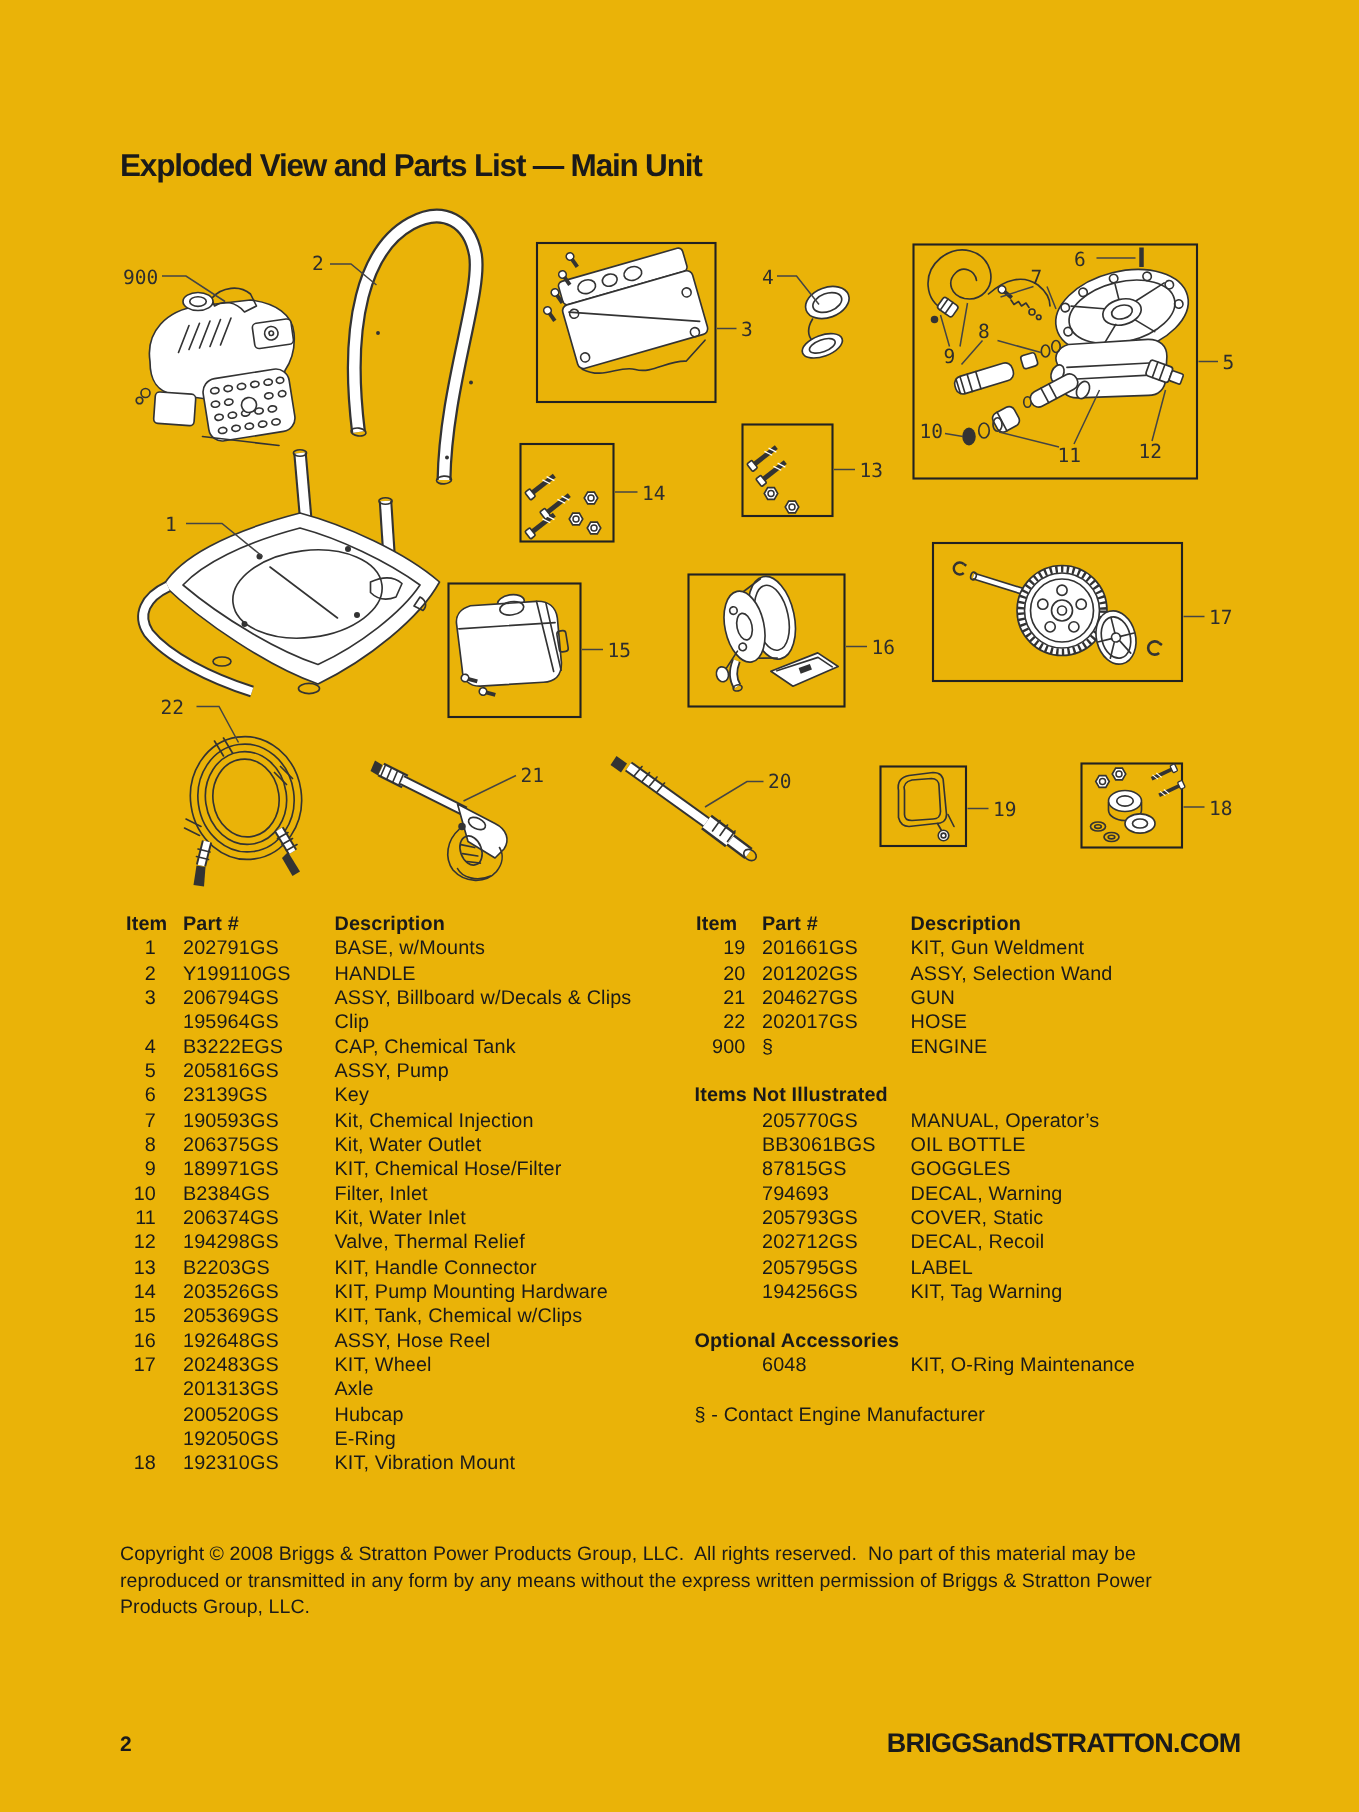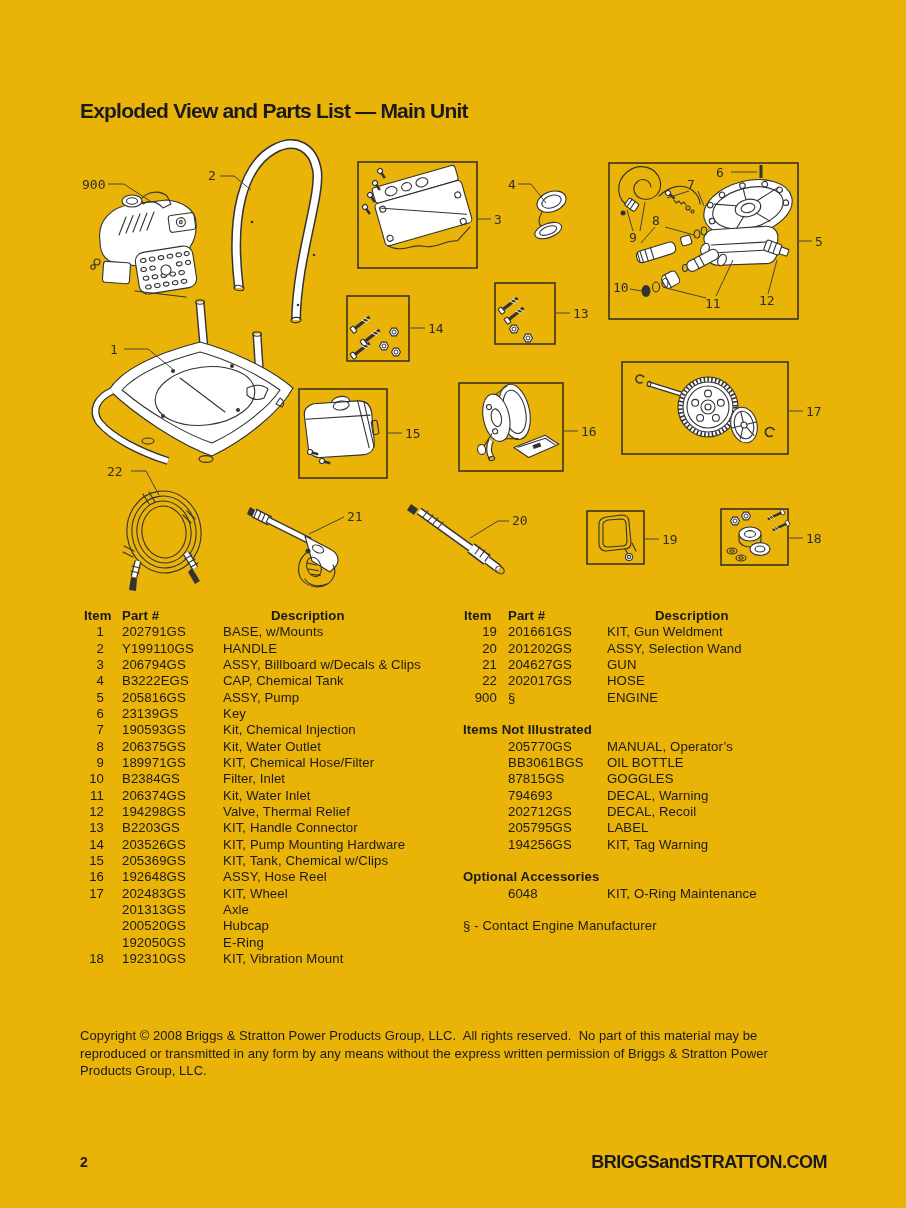"Description" .h-desc { margin-left: 48px -> none }
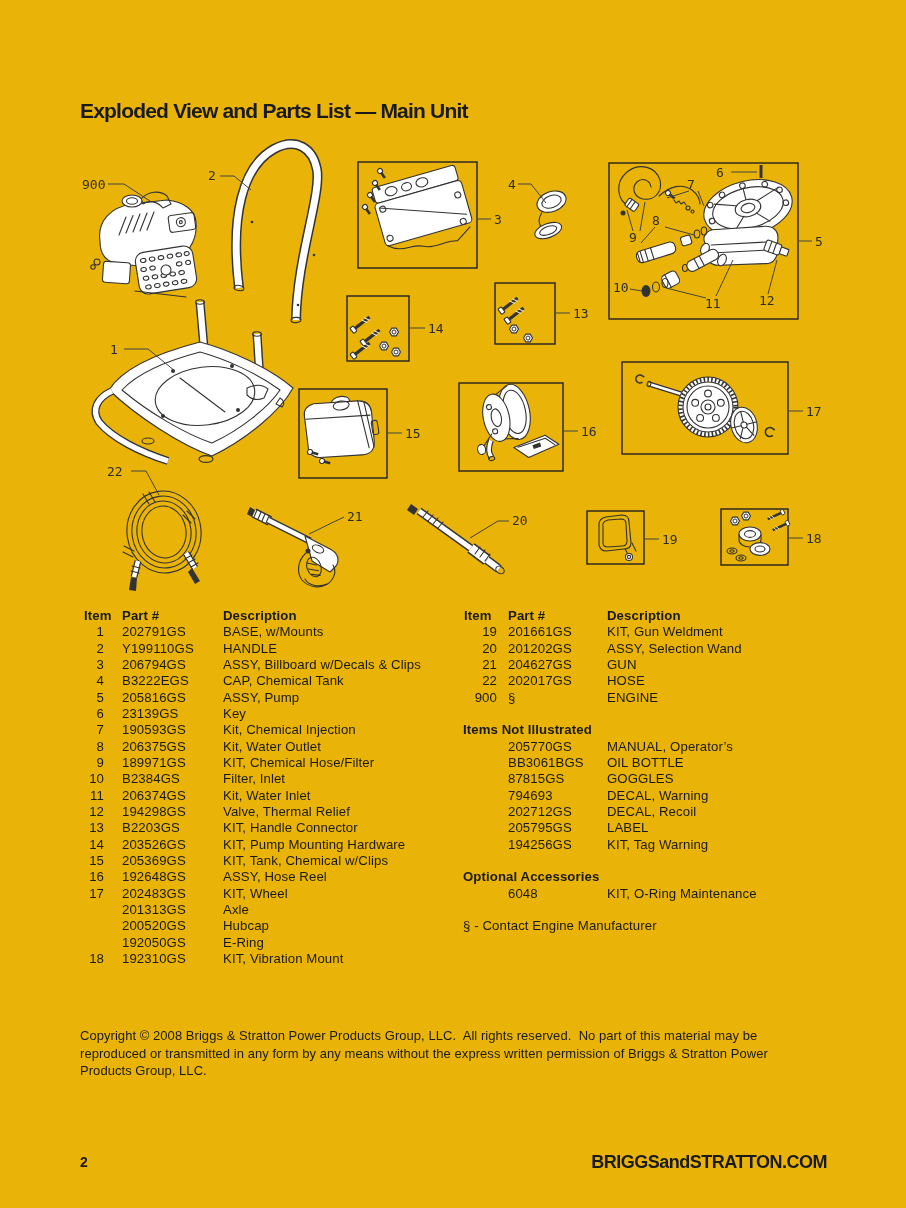"195964GS" div.trow { html: none -> <div> <span></span> <span></span> <span></span> <span>195964GS</span> <span>Clip</span> </div> }
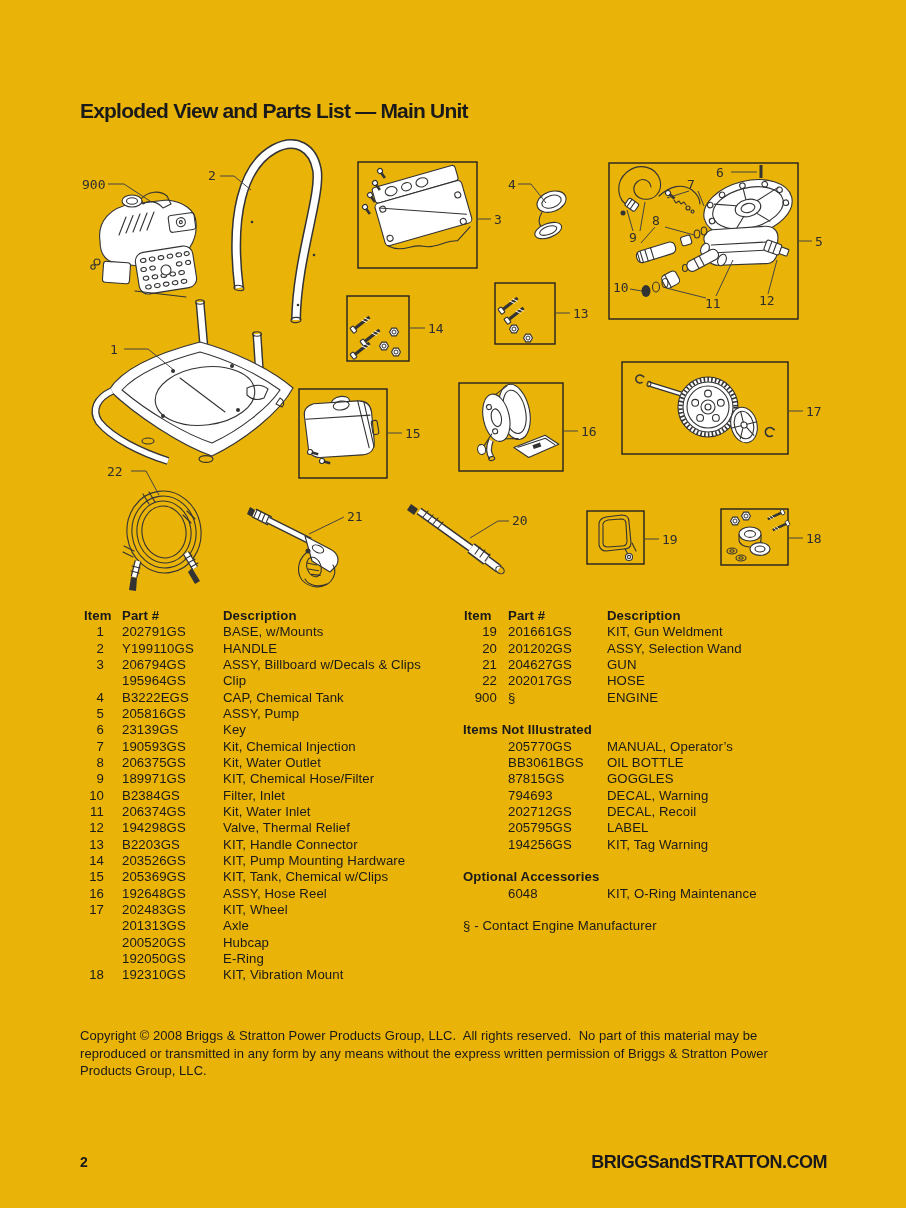"205793GS" div.trow { html: none -> <div> <span></span> <span></span> <span></span> <span>205793GS</span> <span>COVER, Static</span> </div> }
